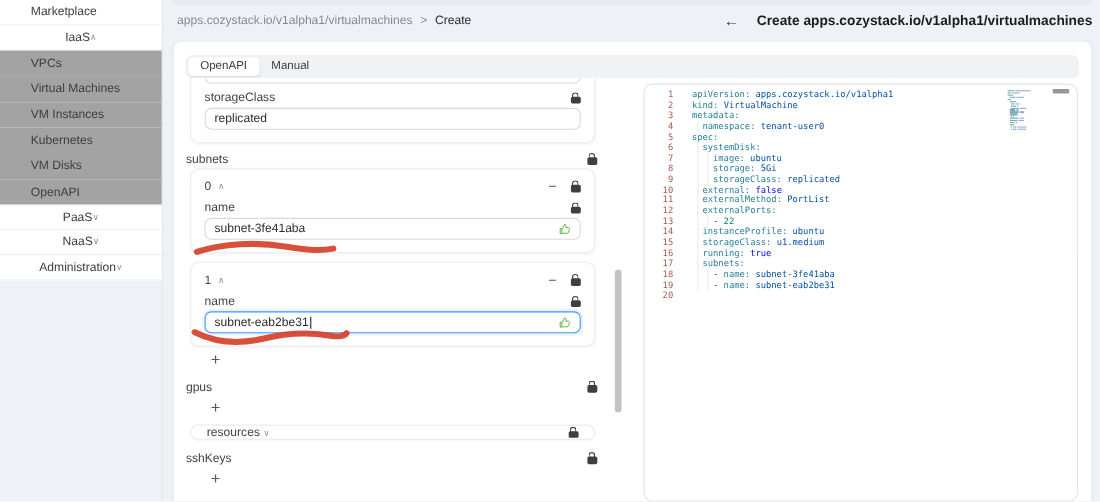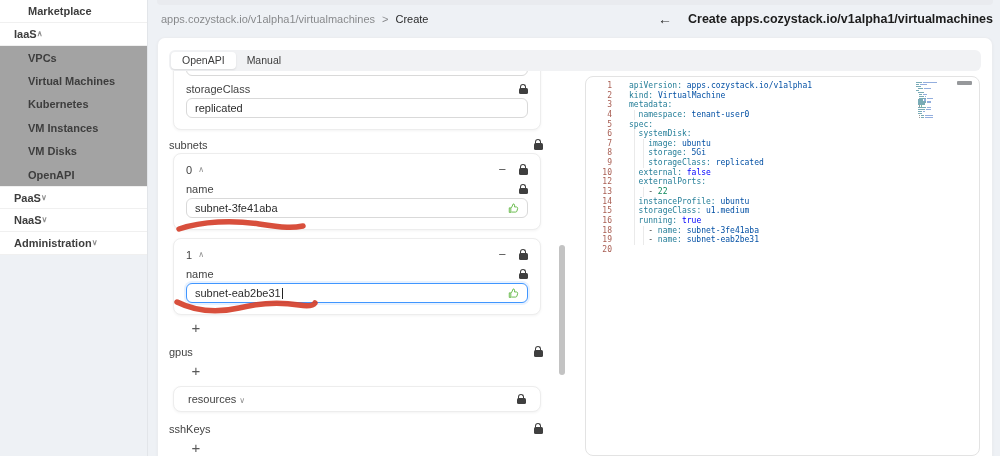"Marketplace" .menu { font-weight: bold -> none }
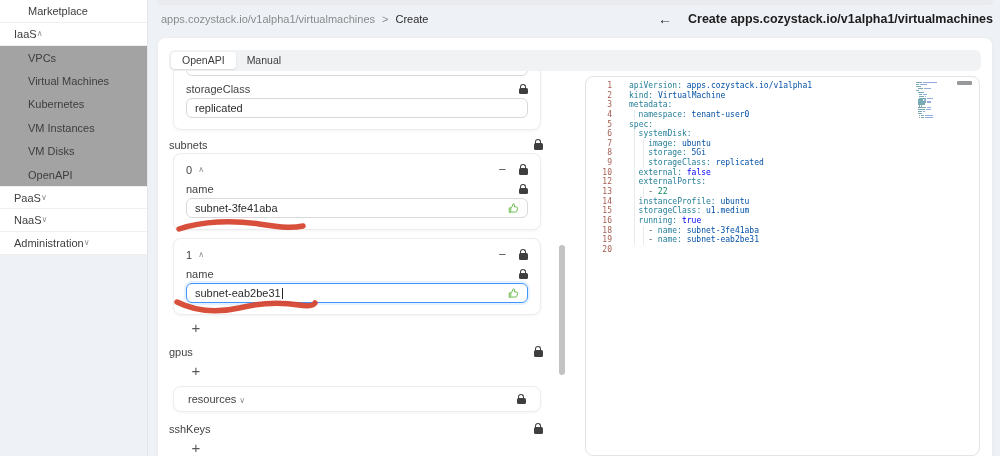"IaaS" .sb-item.group { justify-content: flex-start -> center }
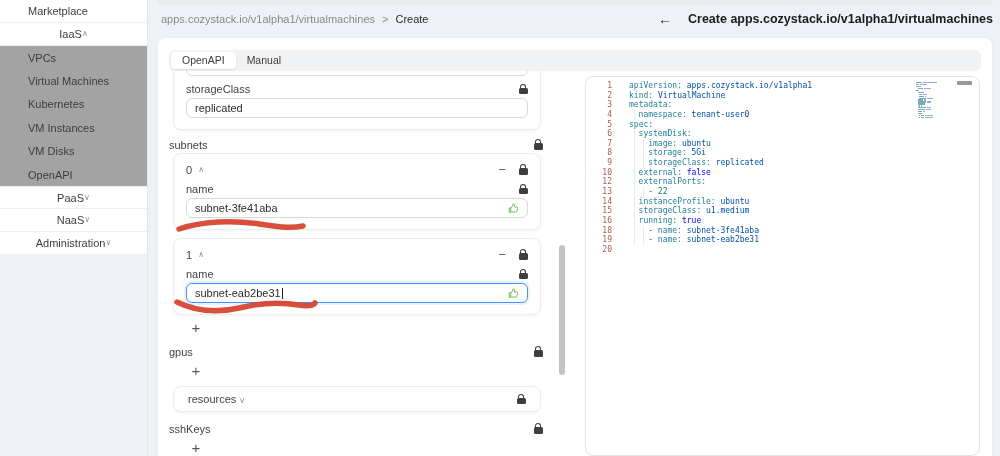"Kubernetes" div.sb-item { order: before "VM Instances" -> after "VM Instances" }
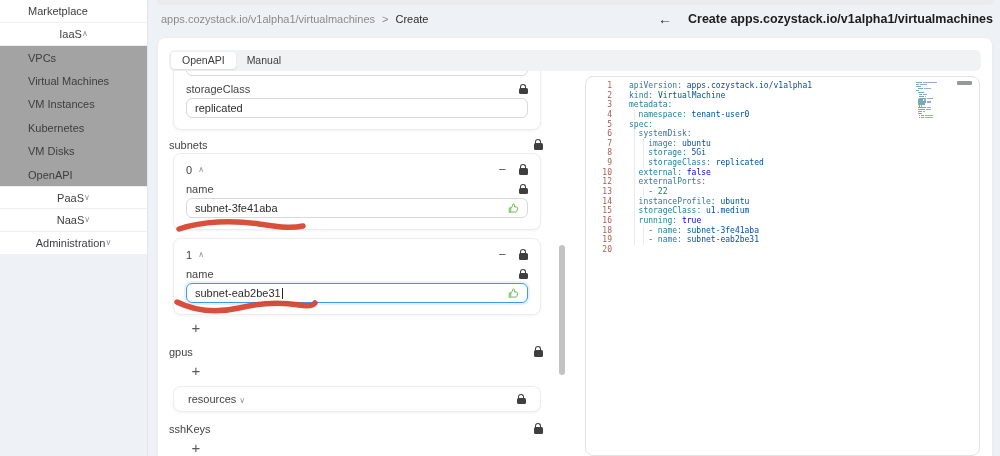"11" div.code-line { html: none -> <div> <span>11</span> <span></span> <span><span>externalMethod:</span><span> PortList</span></span> </div> }
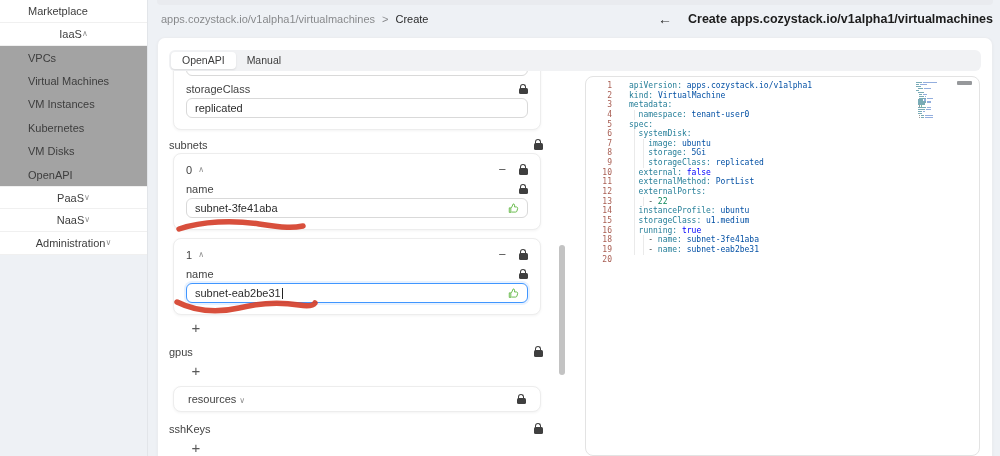"17" div.code-line { html: none -> <div> <span>17</span> <span></span> <span><span>subnets:</span></span> </div> }
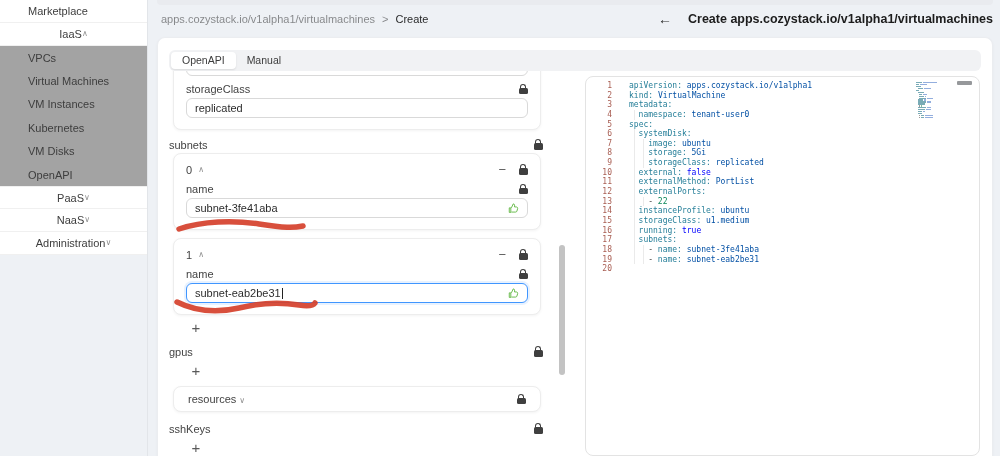"resources ∨" .res-card { height: 26px -> 14px }
